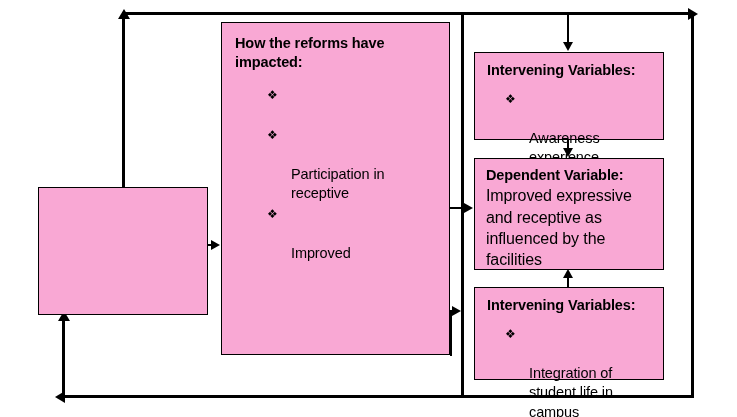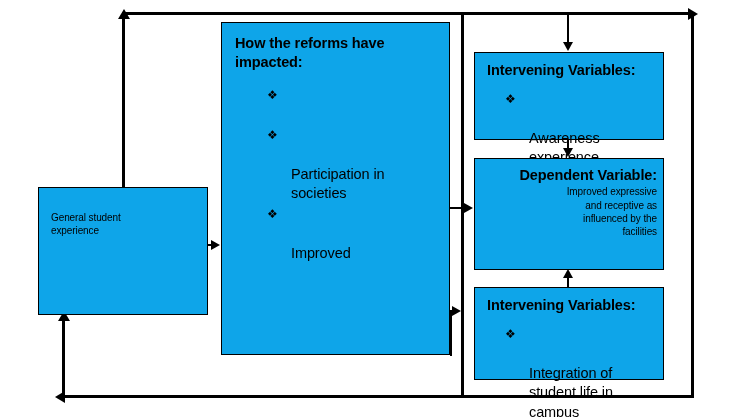"How the reforms have" .box { background: #0ea5e9 -> #f9a8d4 }
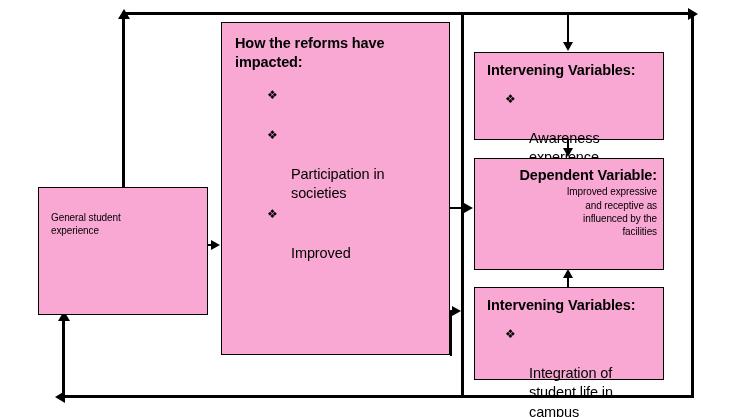"Participation in" span { text: societies -> receptive }
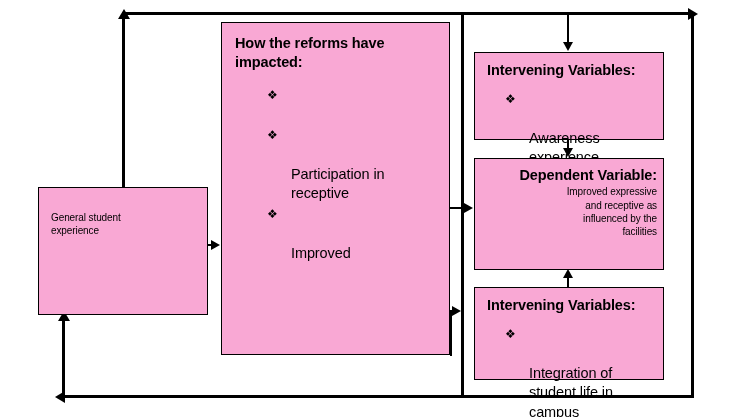"Dependent Variable:" #box-dependent .box-inner { text-align: right -> none }
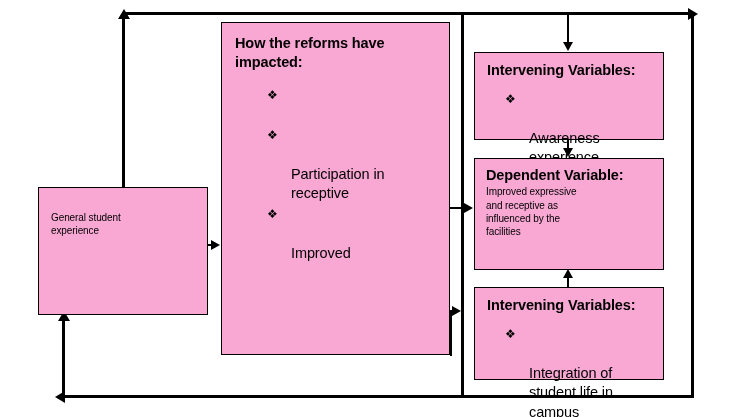"Improved expressive" .box-body { font-size: 10px -> 16px }
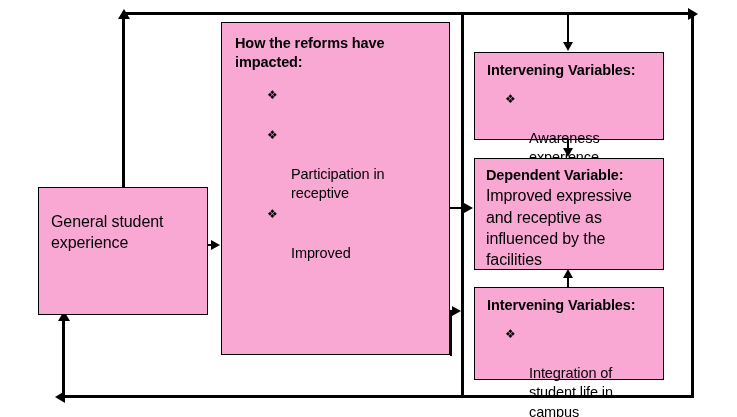"General student" div.box-body { html: <div>General student experience</div> -> none }
